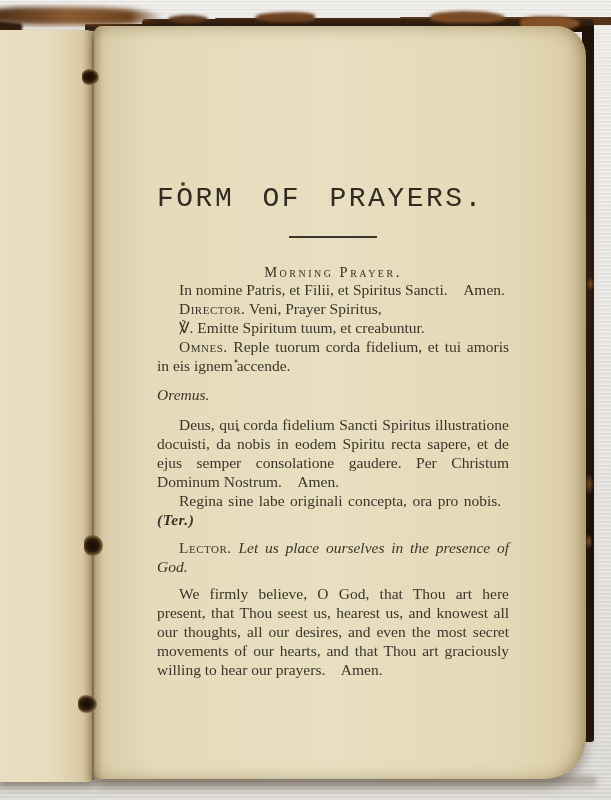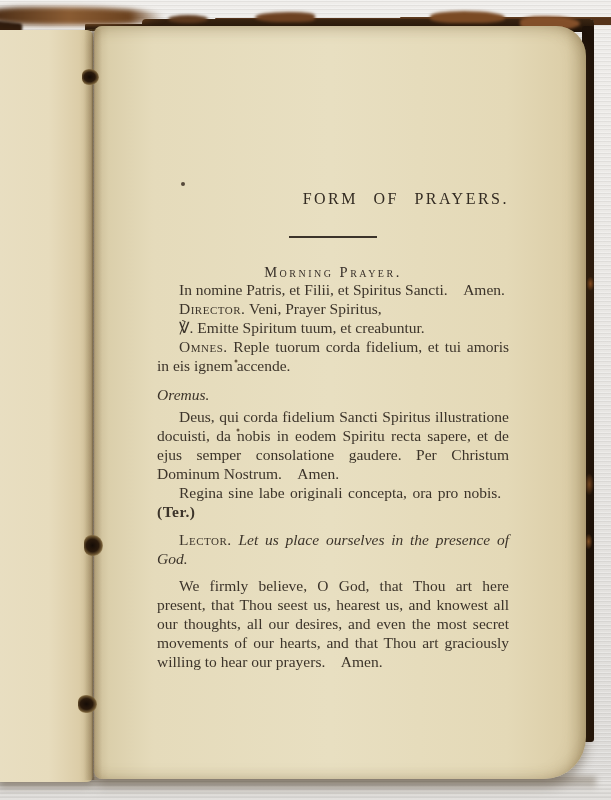"FORM OF PRAYERS." .title { font-family: none -> Liberation Mono, monospace; font-size: 16px -> 28px; text-align: right -> left }
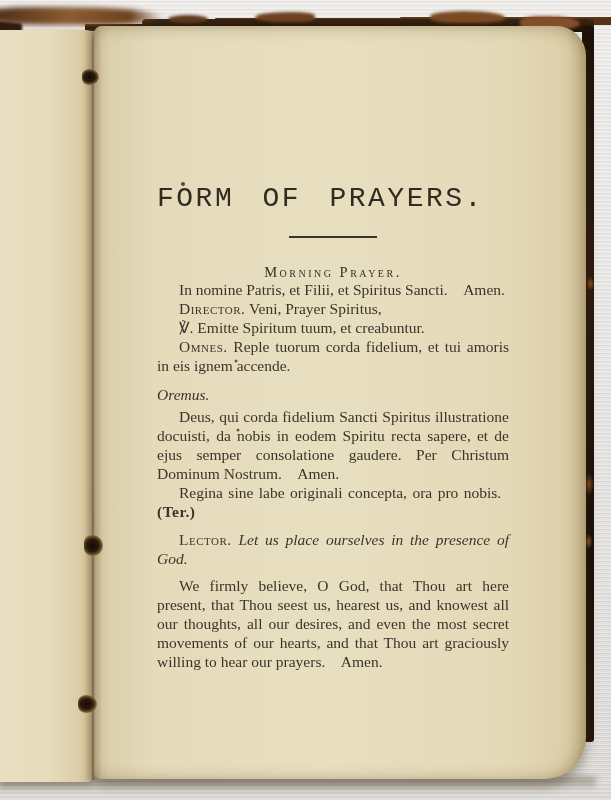"Oremus." .oremus { margin: 10px 0 3px !important -> 10px 0 11px !important }
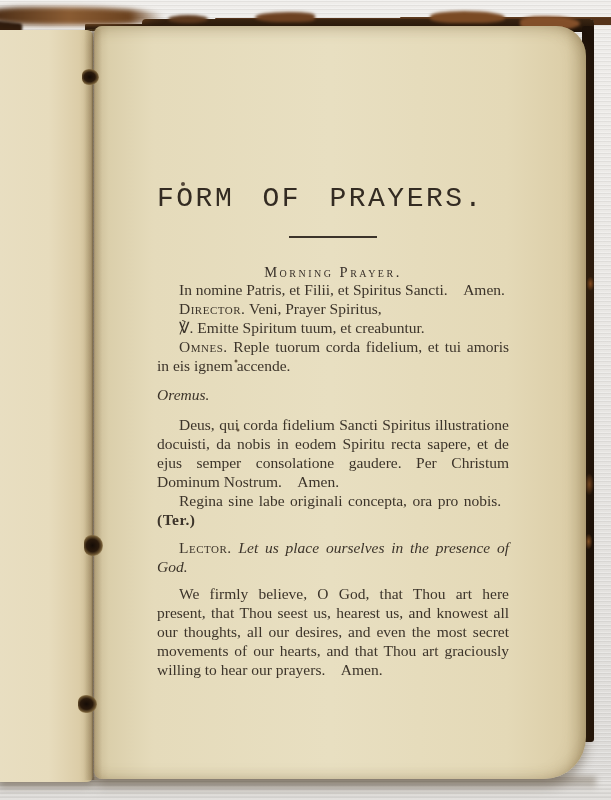"(Ter.)" .ter { font-style: none -> italic }
